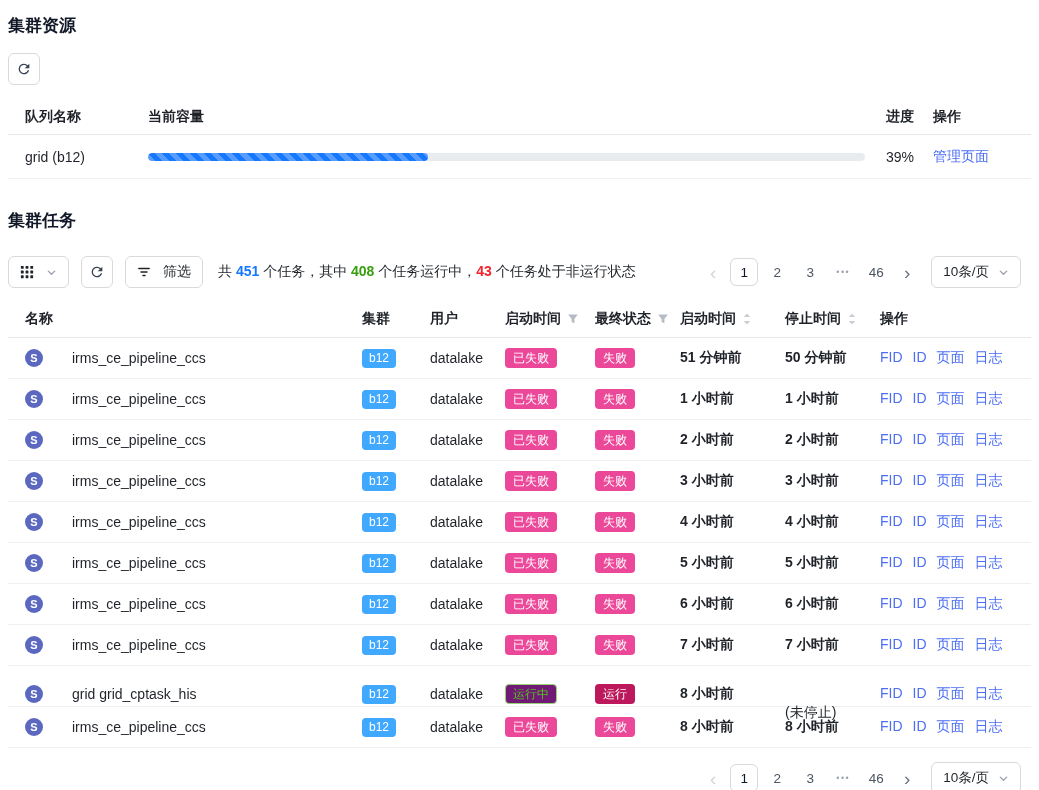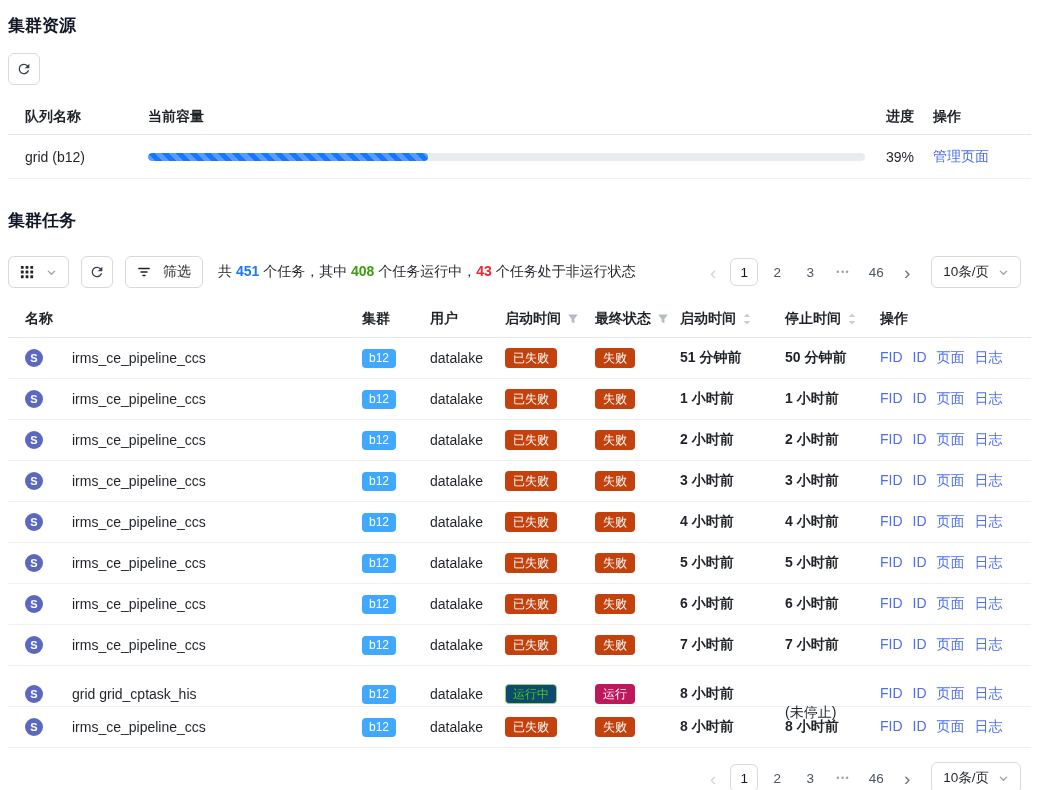"已失败" .b-red { background: #c2410c -> #ec4899 }
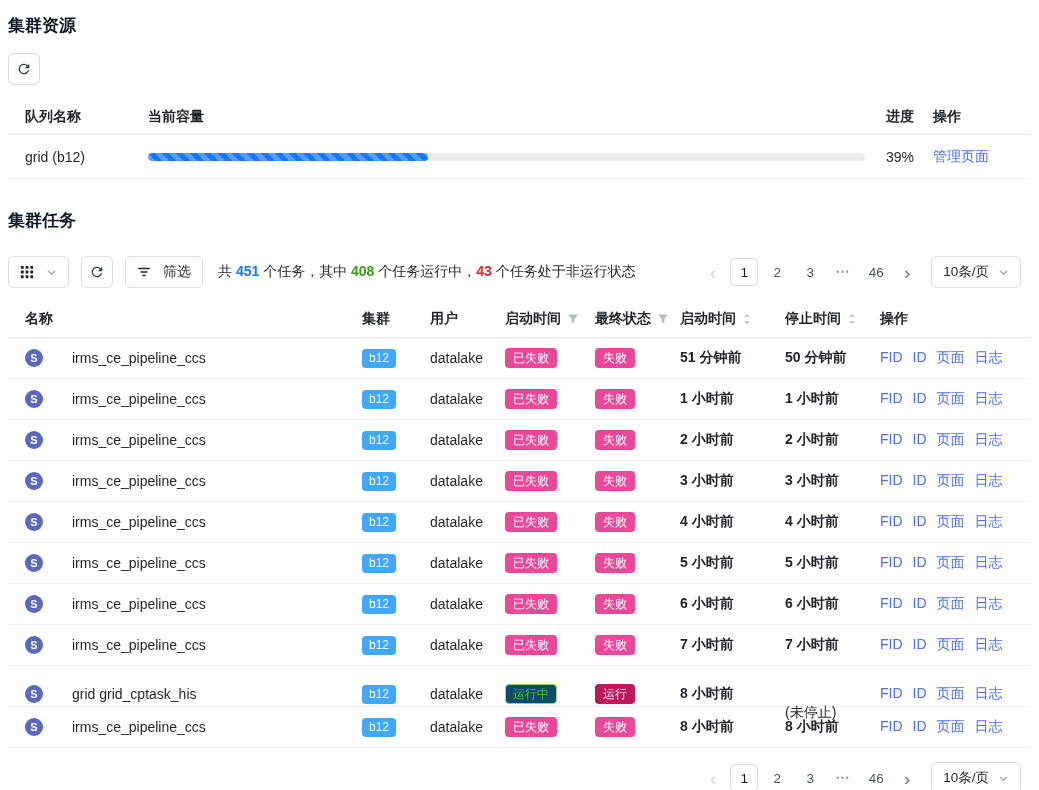"运行中" .b-green-outline { background: #0c4a6e -> #701a75 }
